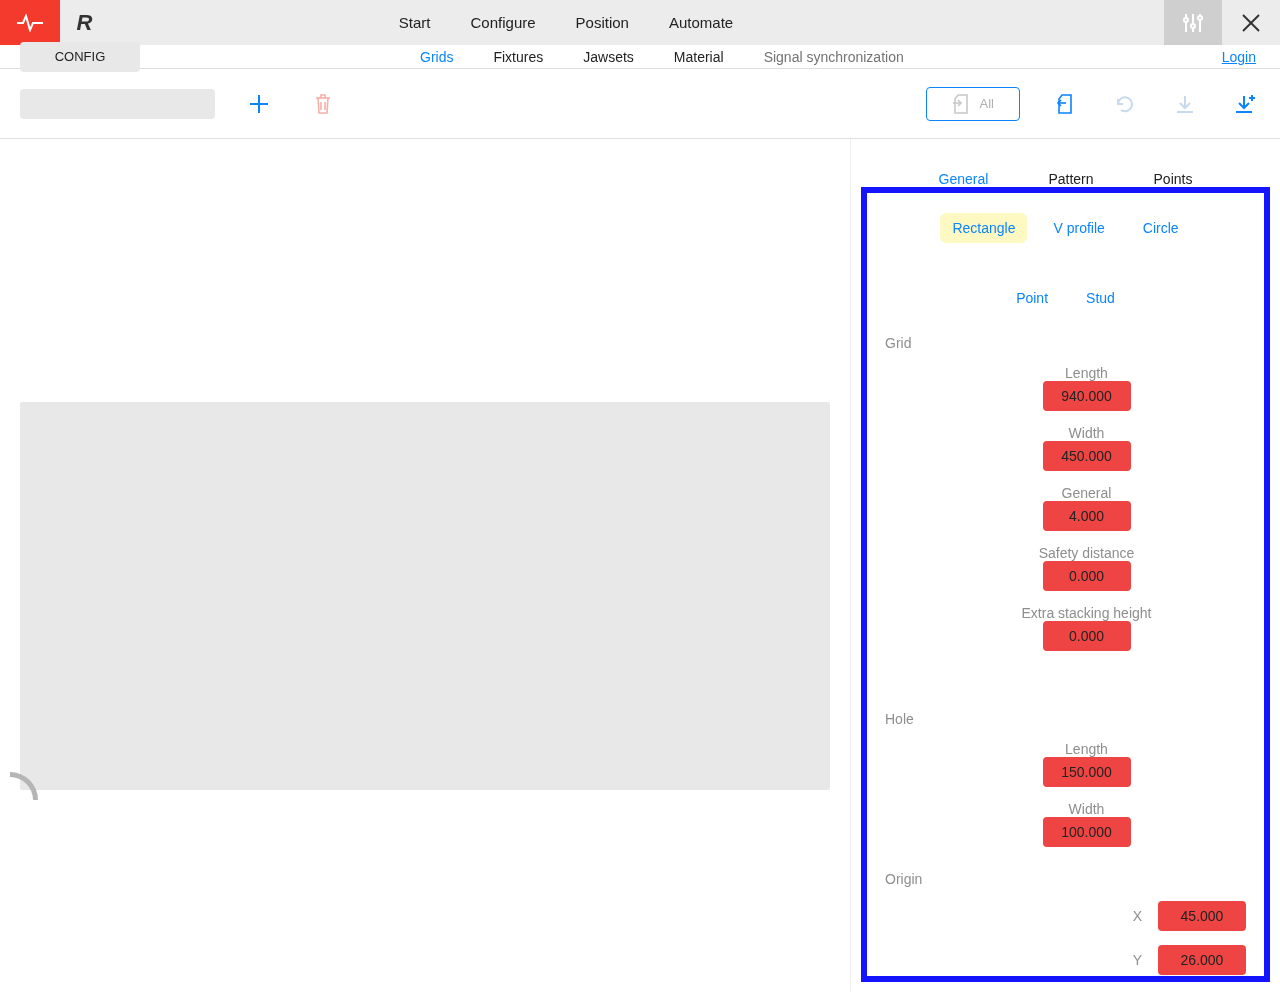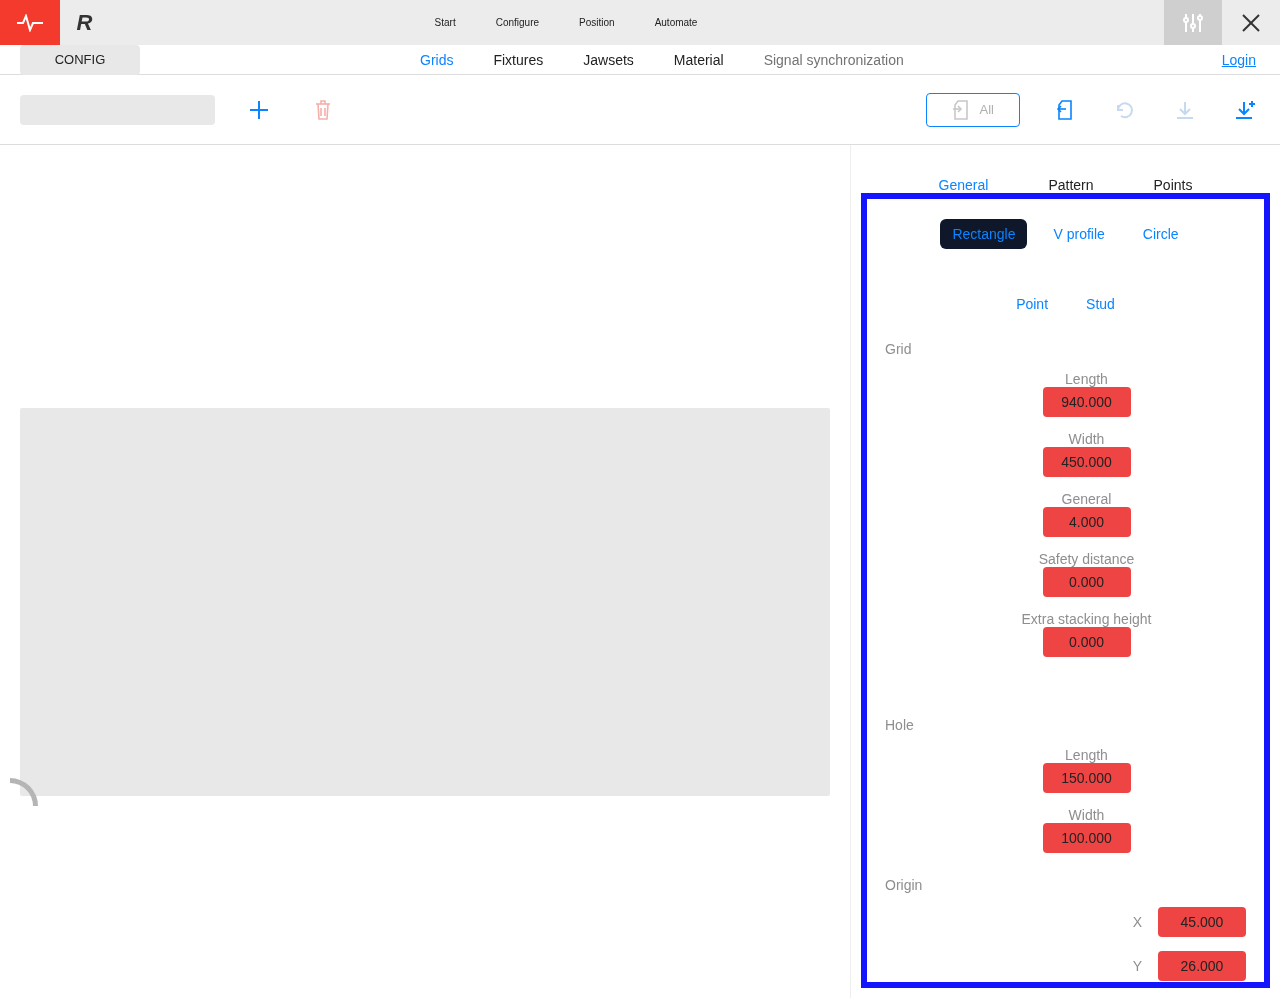"Start" .topnav-item { font-size: 10px -> 15px }
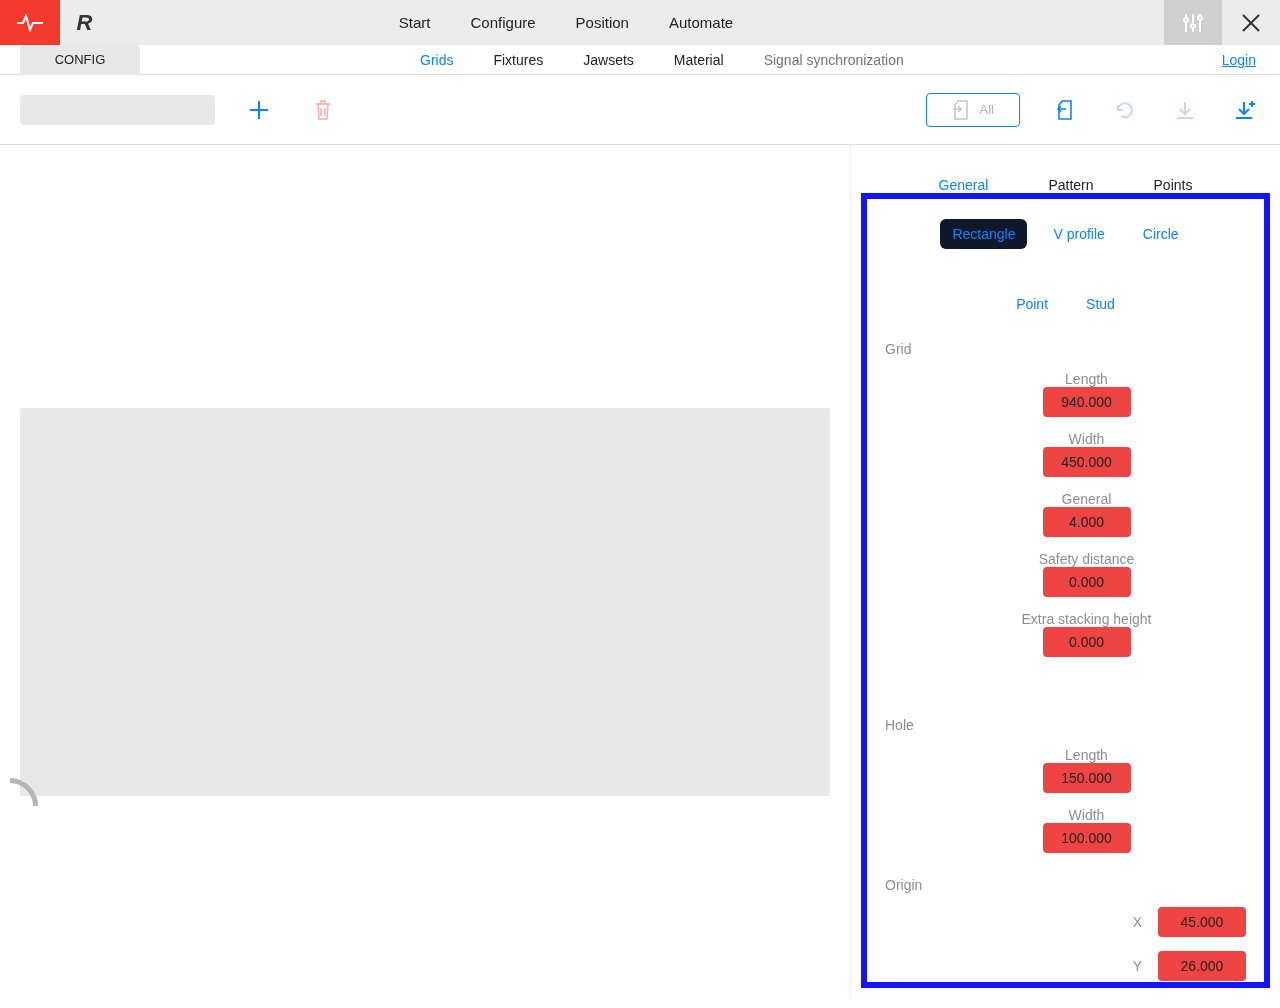"CONFIG" .secbar { height: 30px -> 24px }
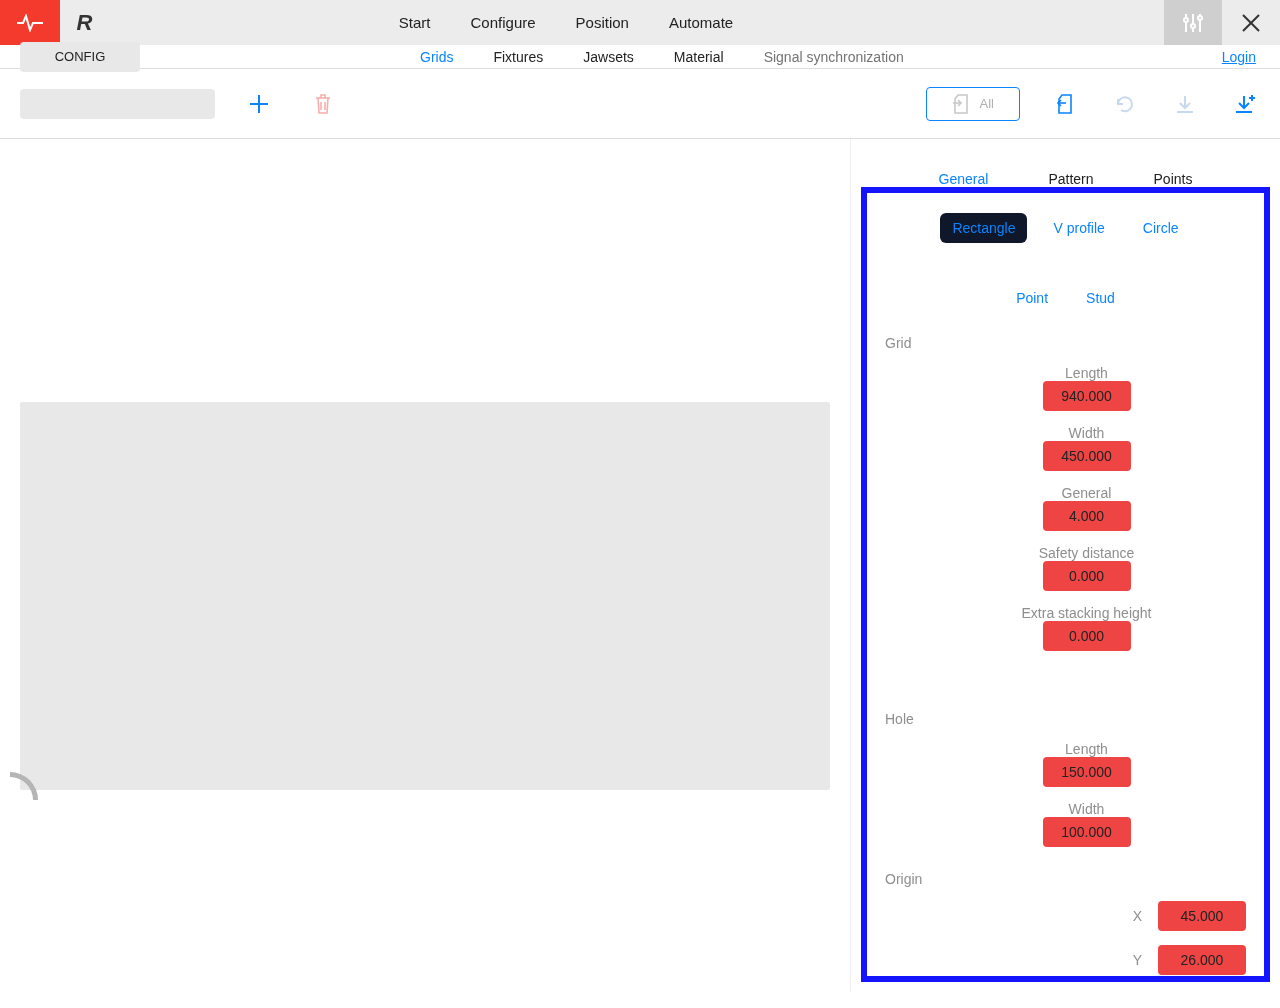"Rectangle" .shape-tab.selected { background: #0f172a -> #fef9c3 }
